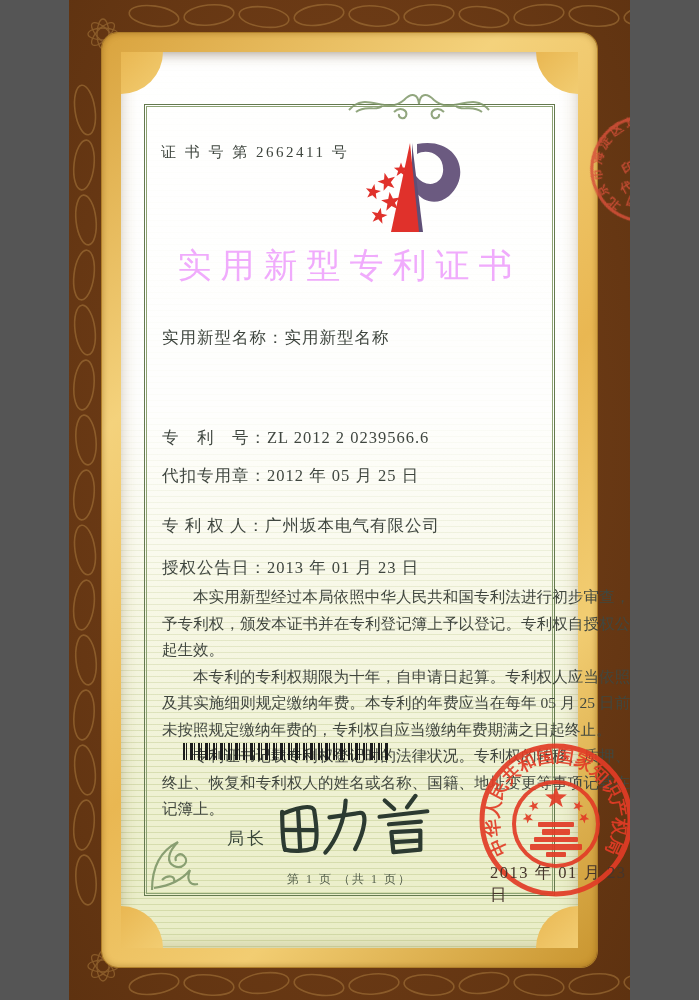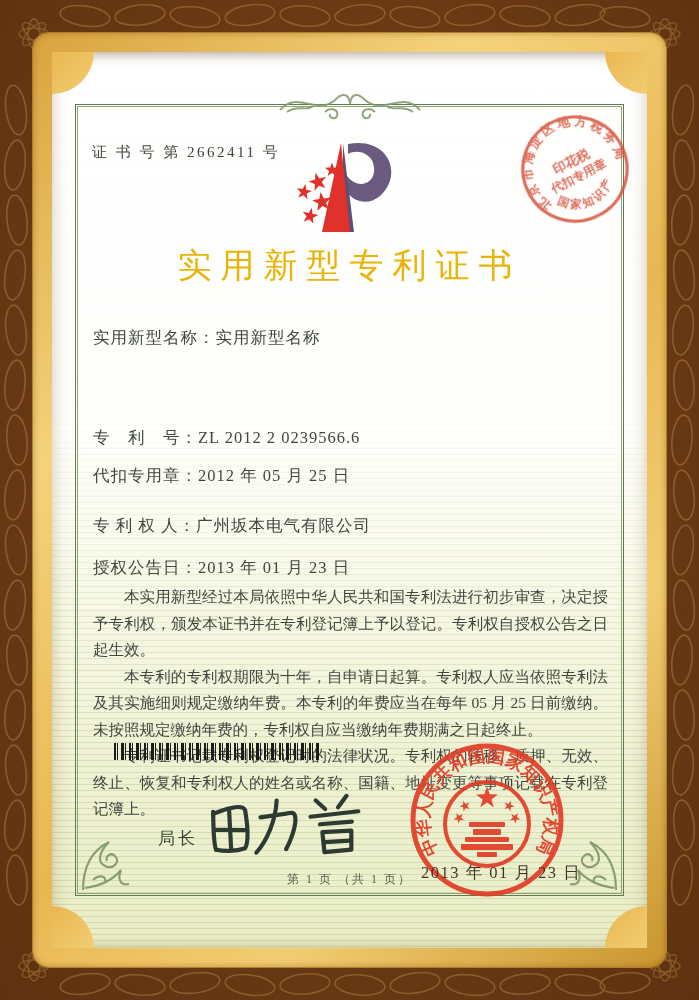"证 书 号 第 2662411" .page { width: 699px -> 561px }
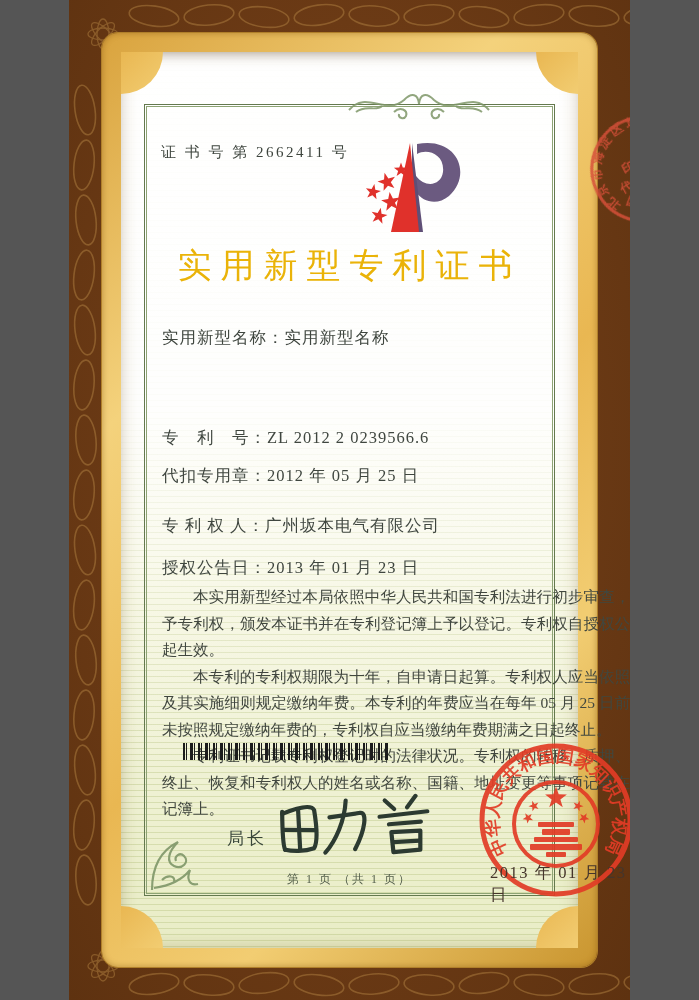"实用新型专利证书" .title { color: #eab308 -> #f0abfc }
